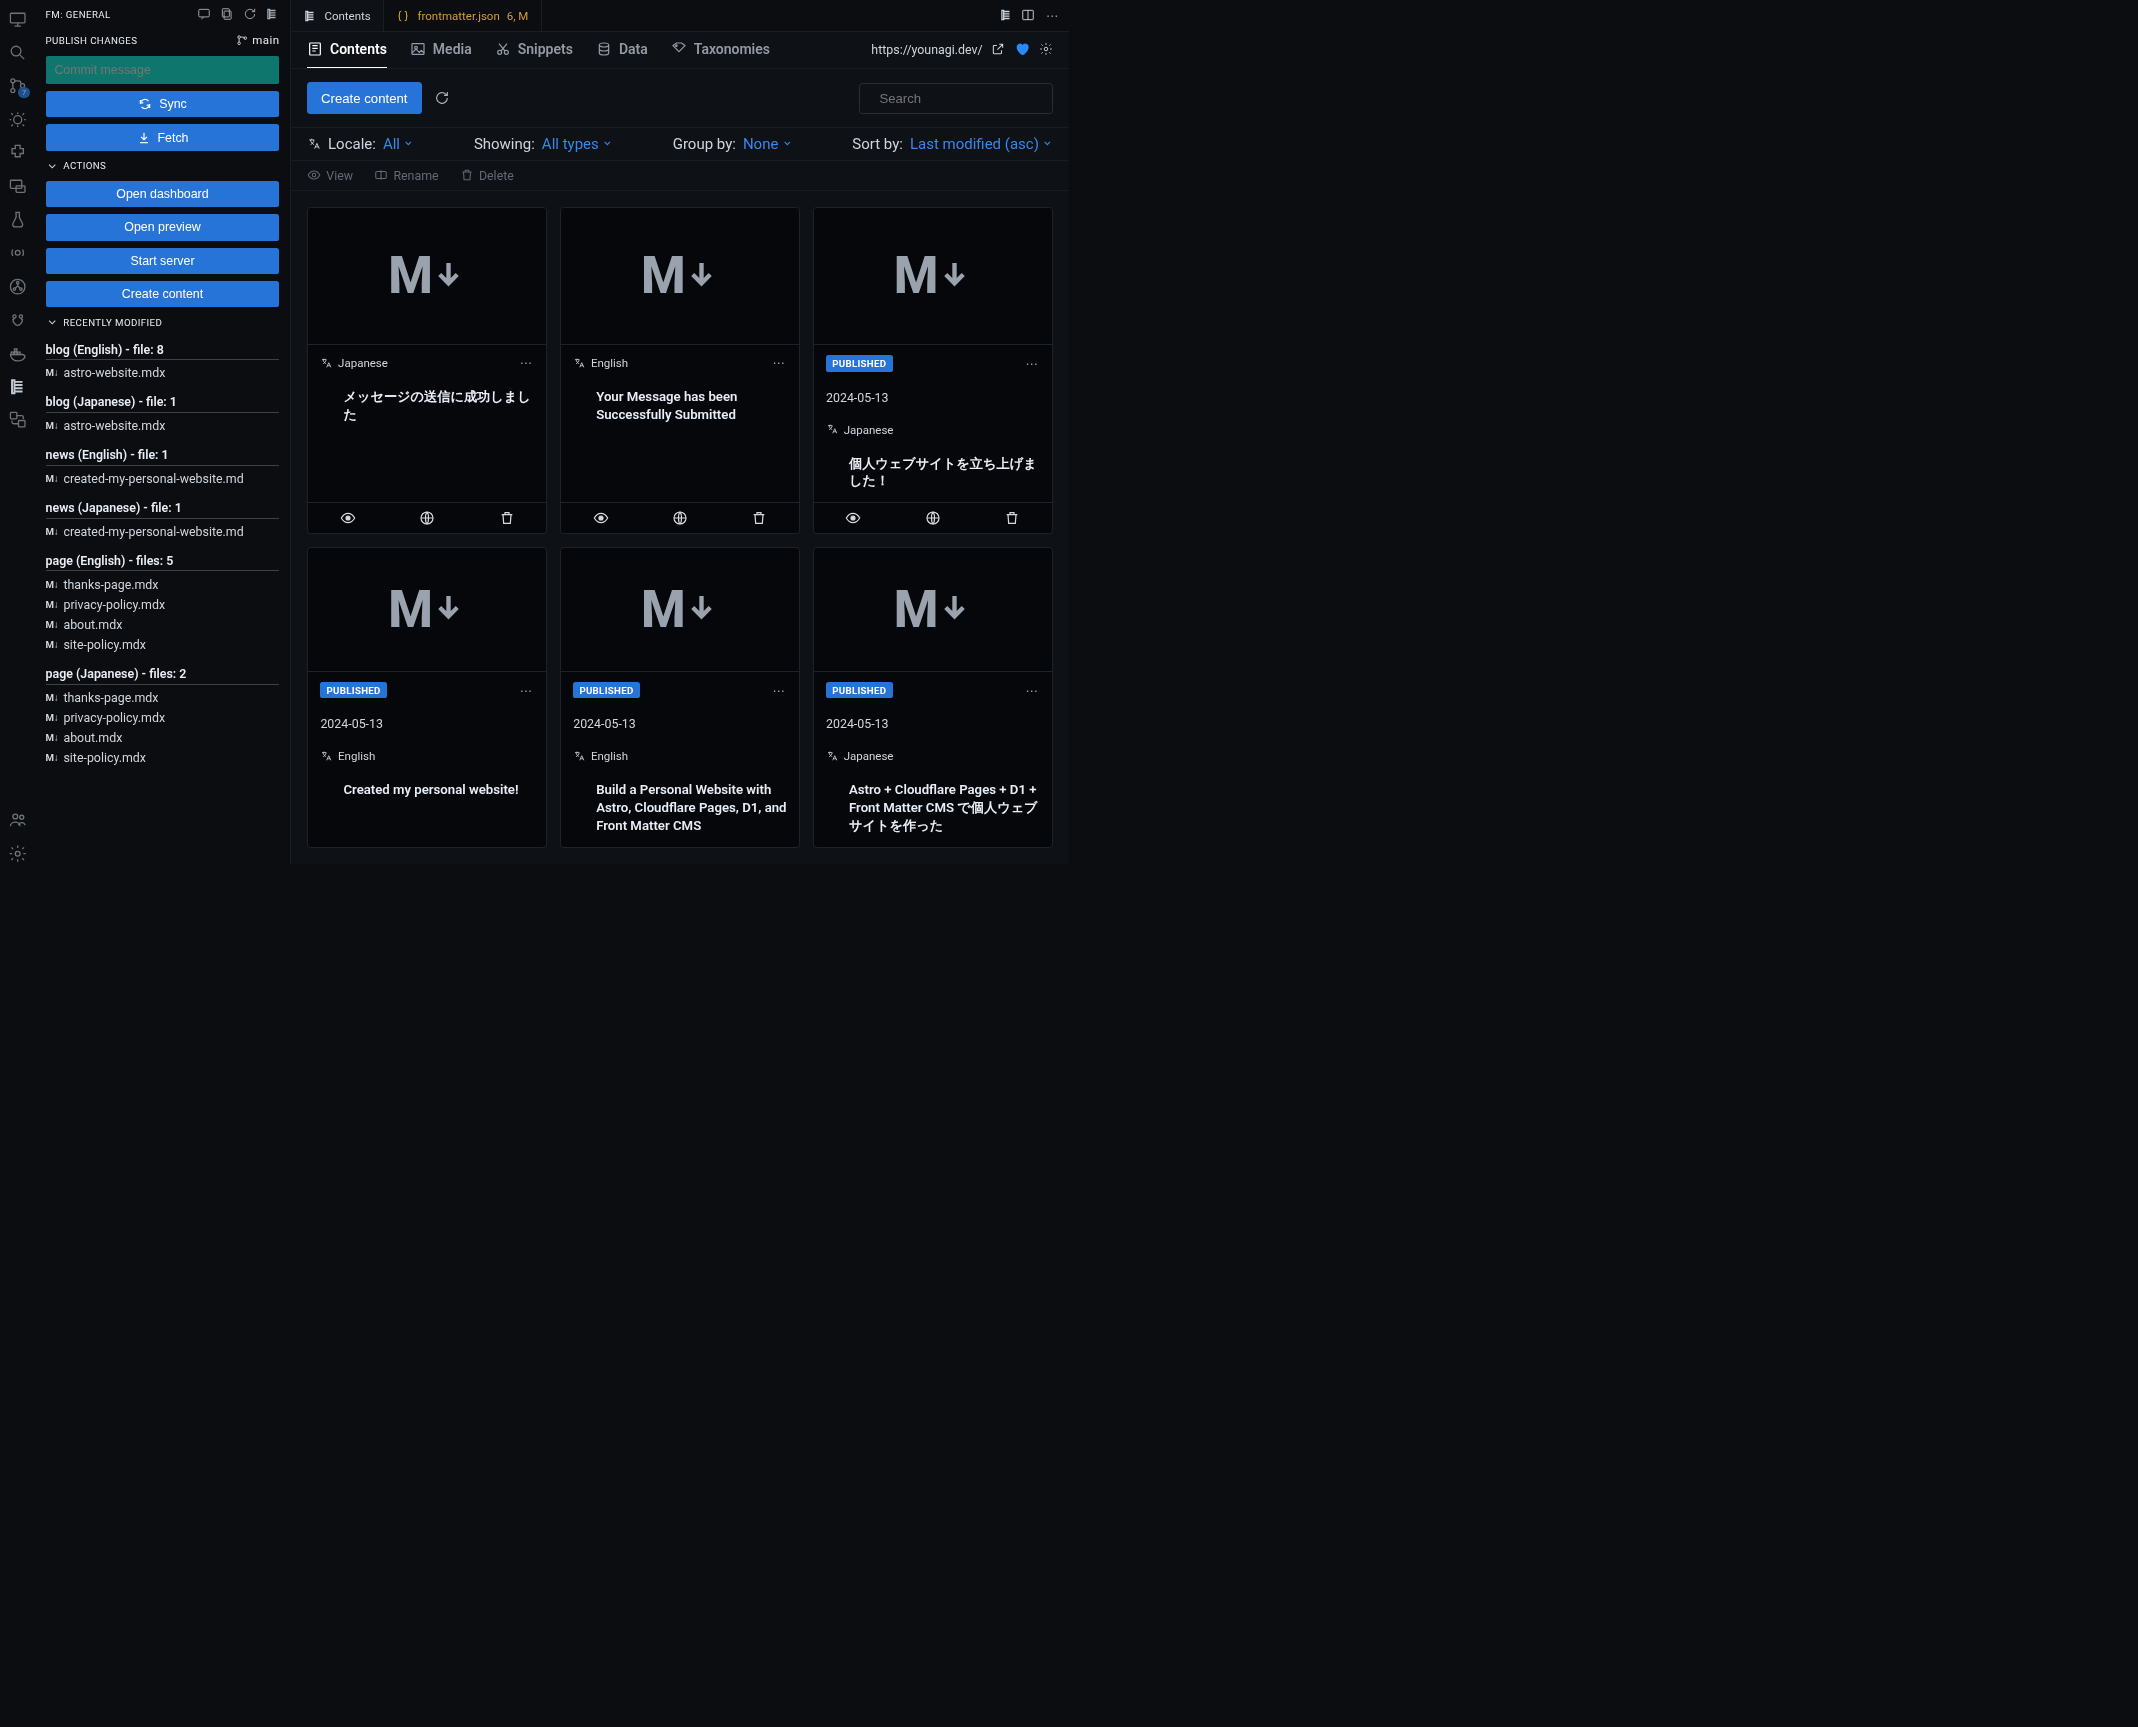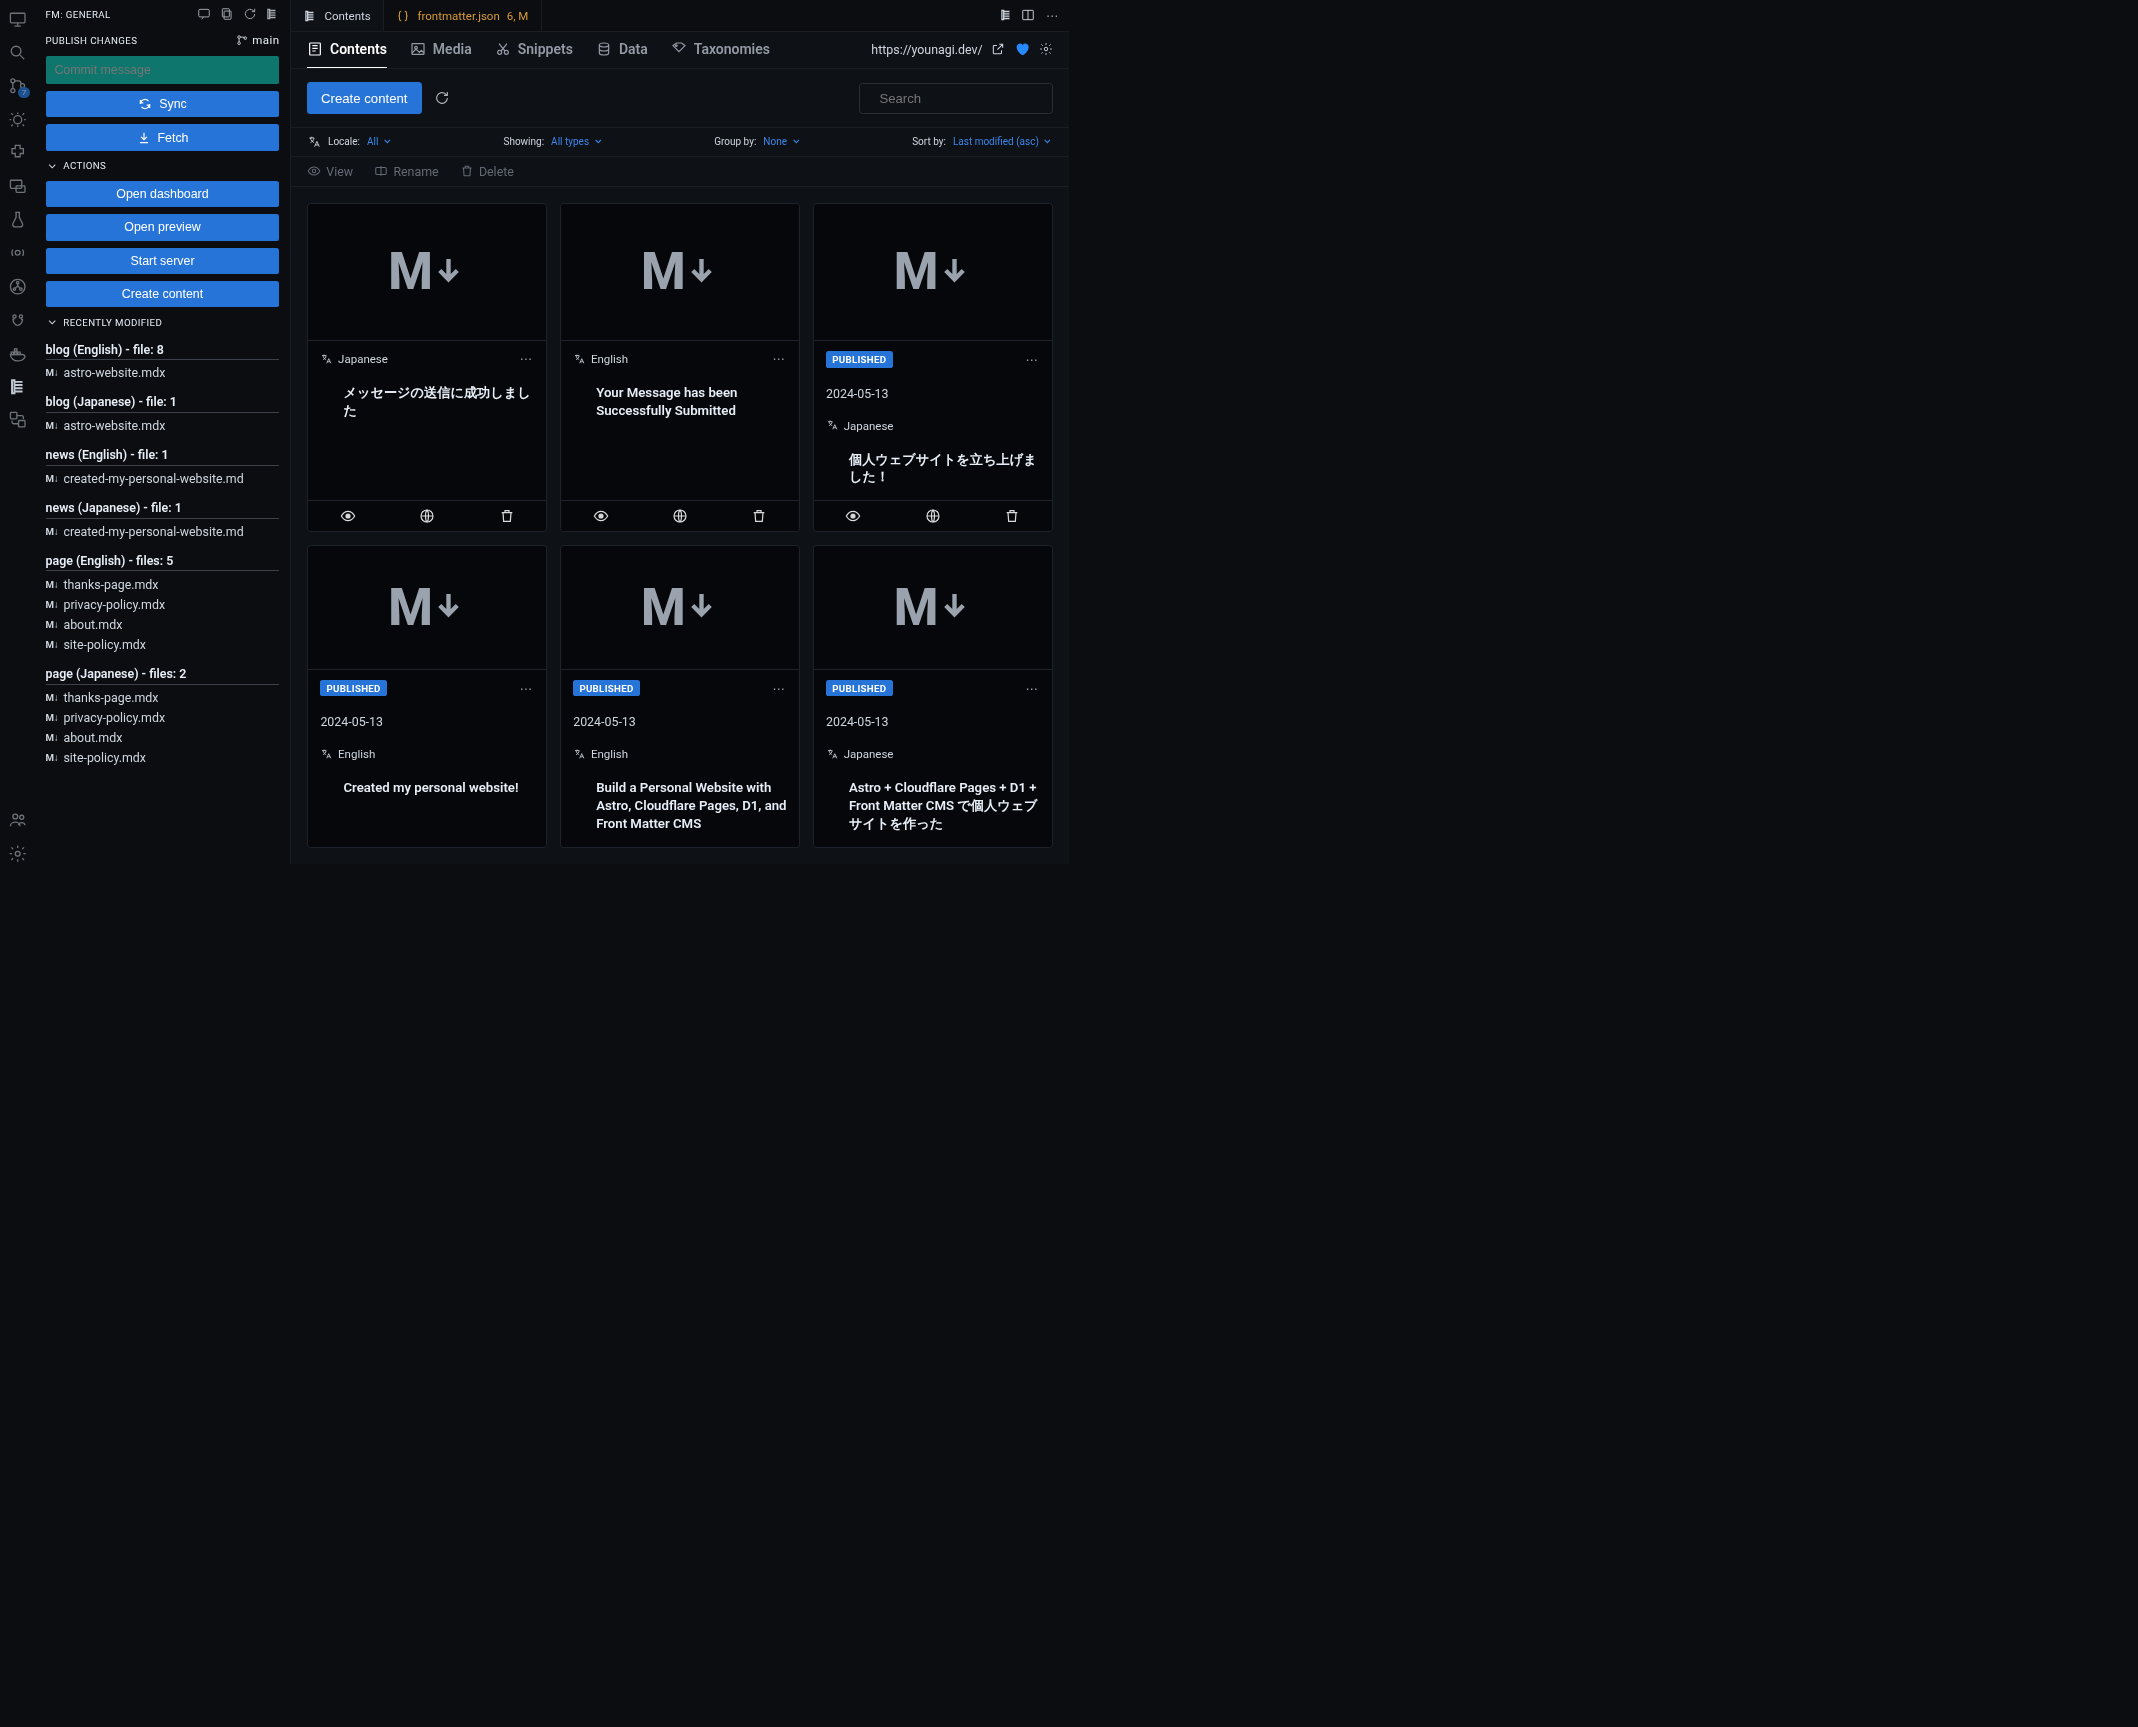"Locale:" .filters-row { font-size: 10px -> 15px }
